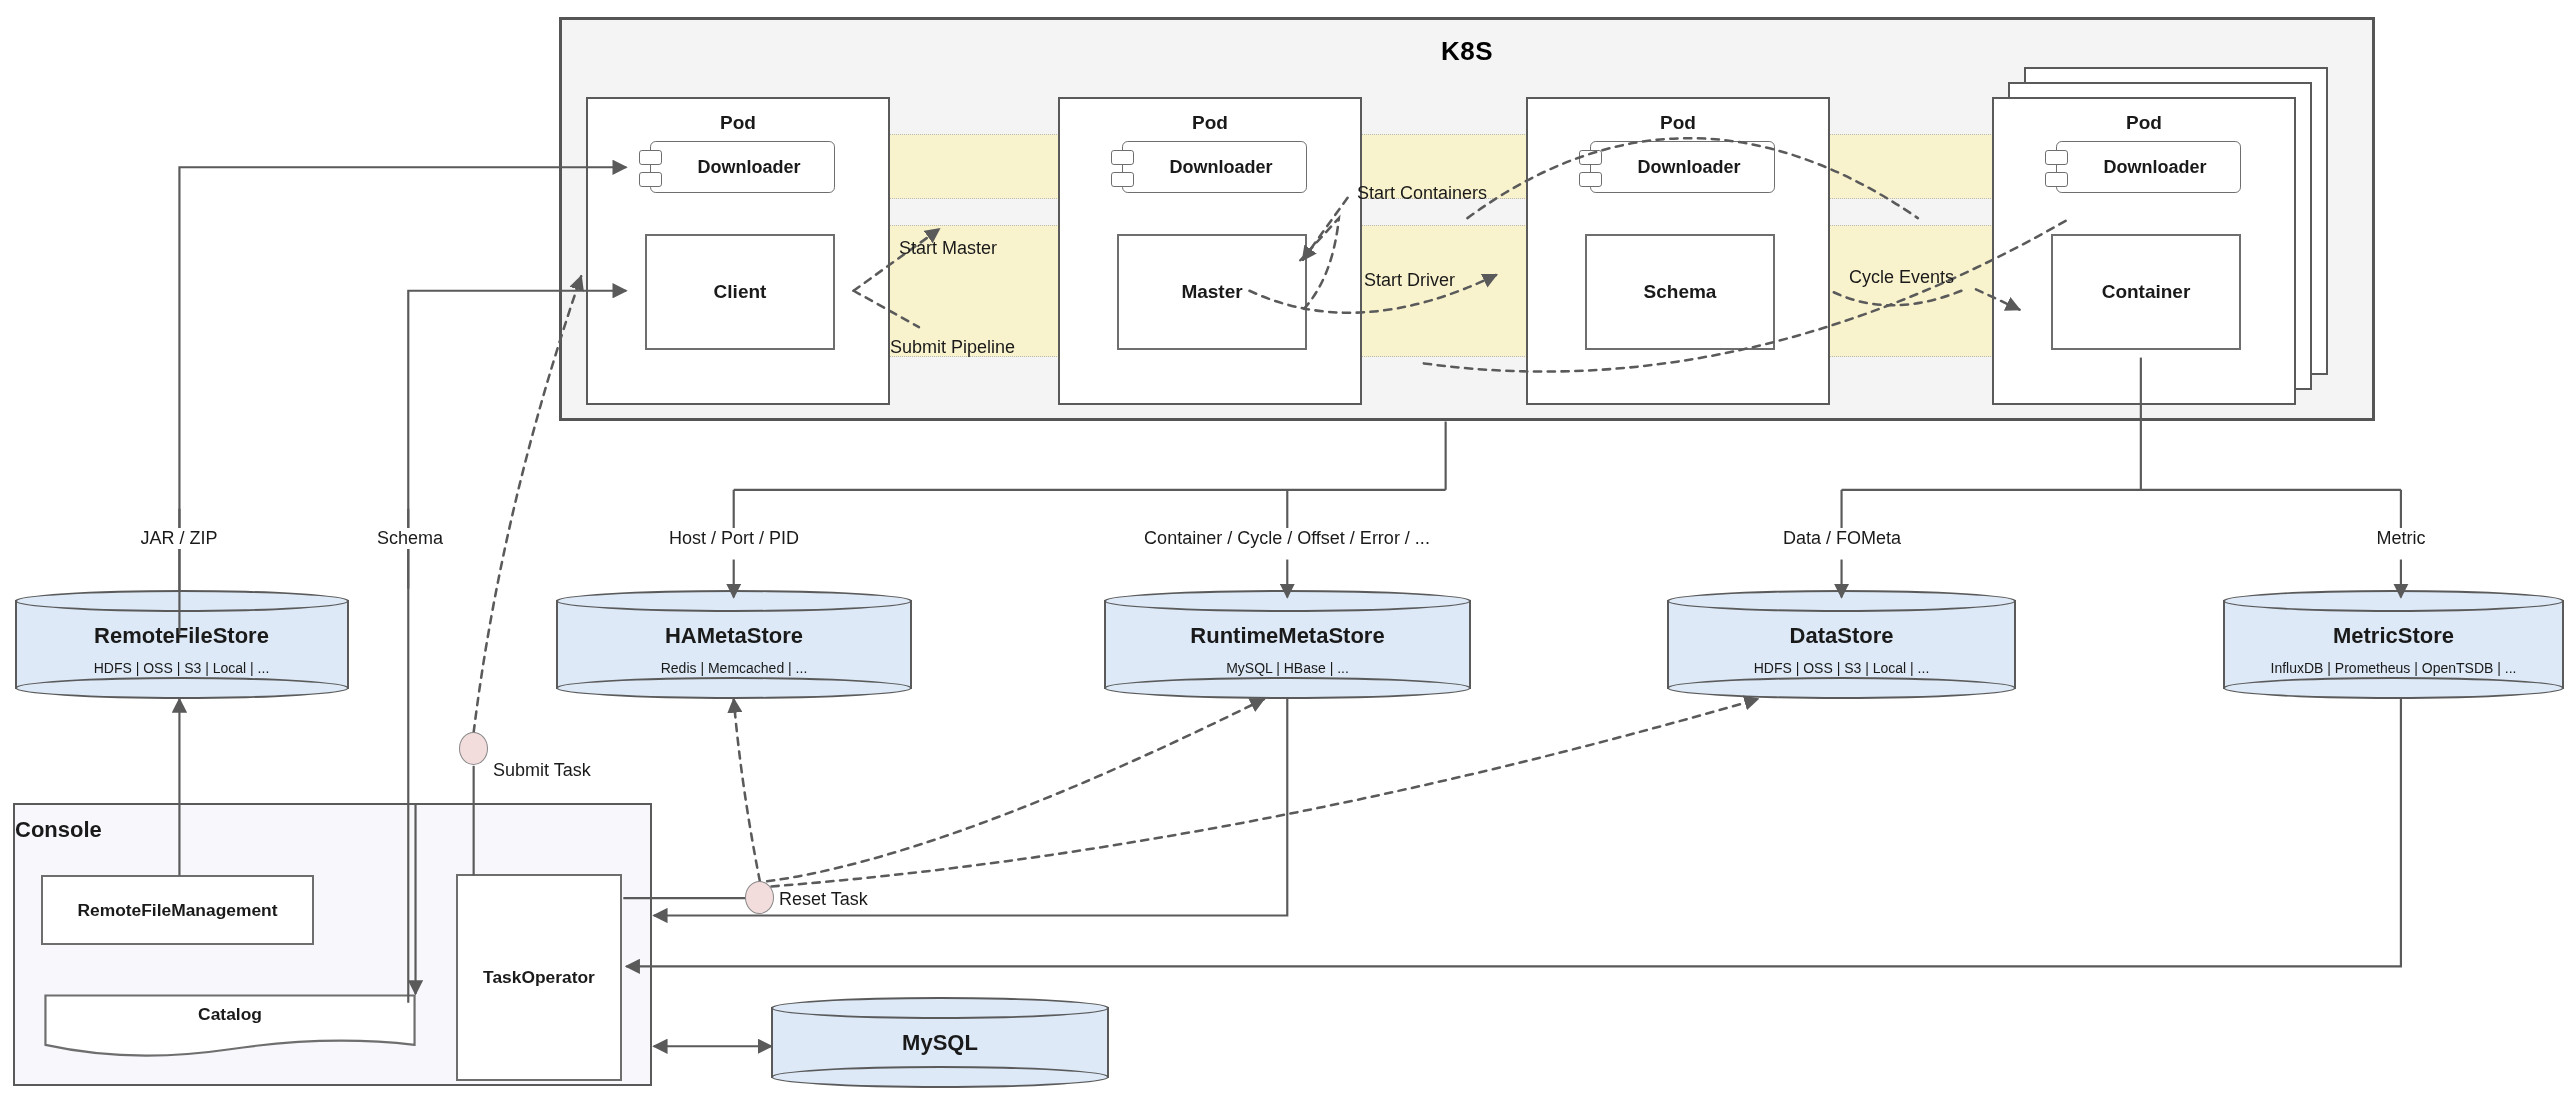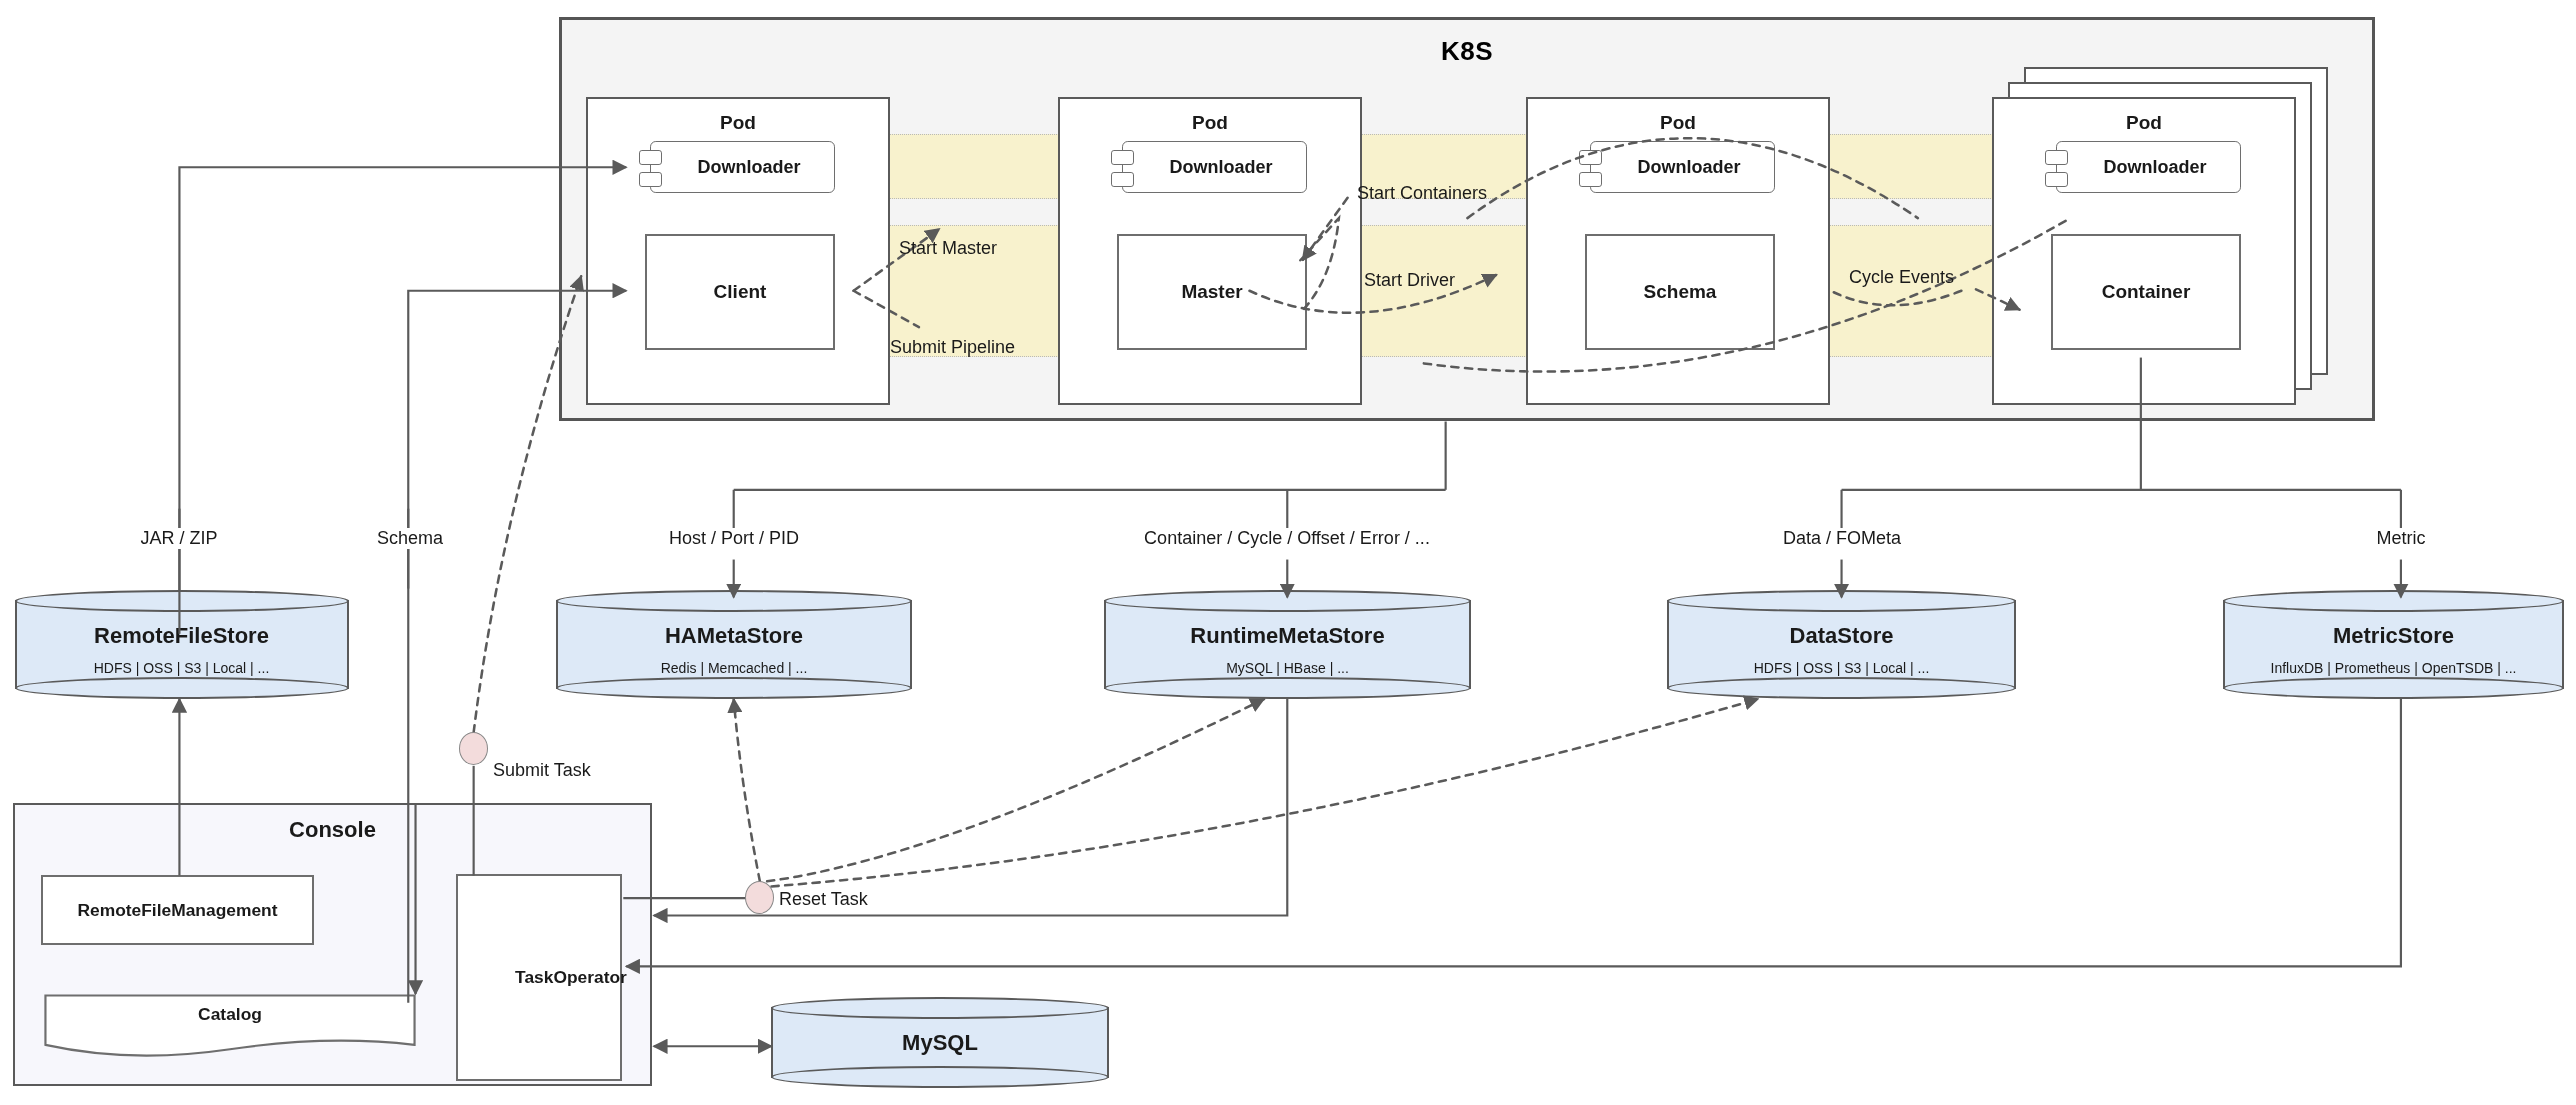"Console" #console-title { text-align: center -> none }
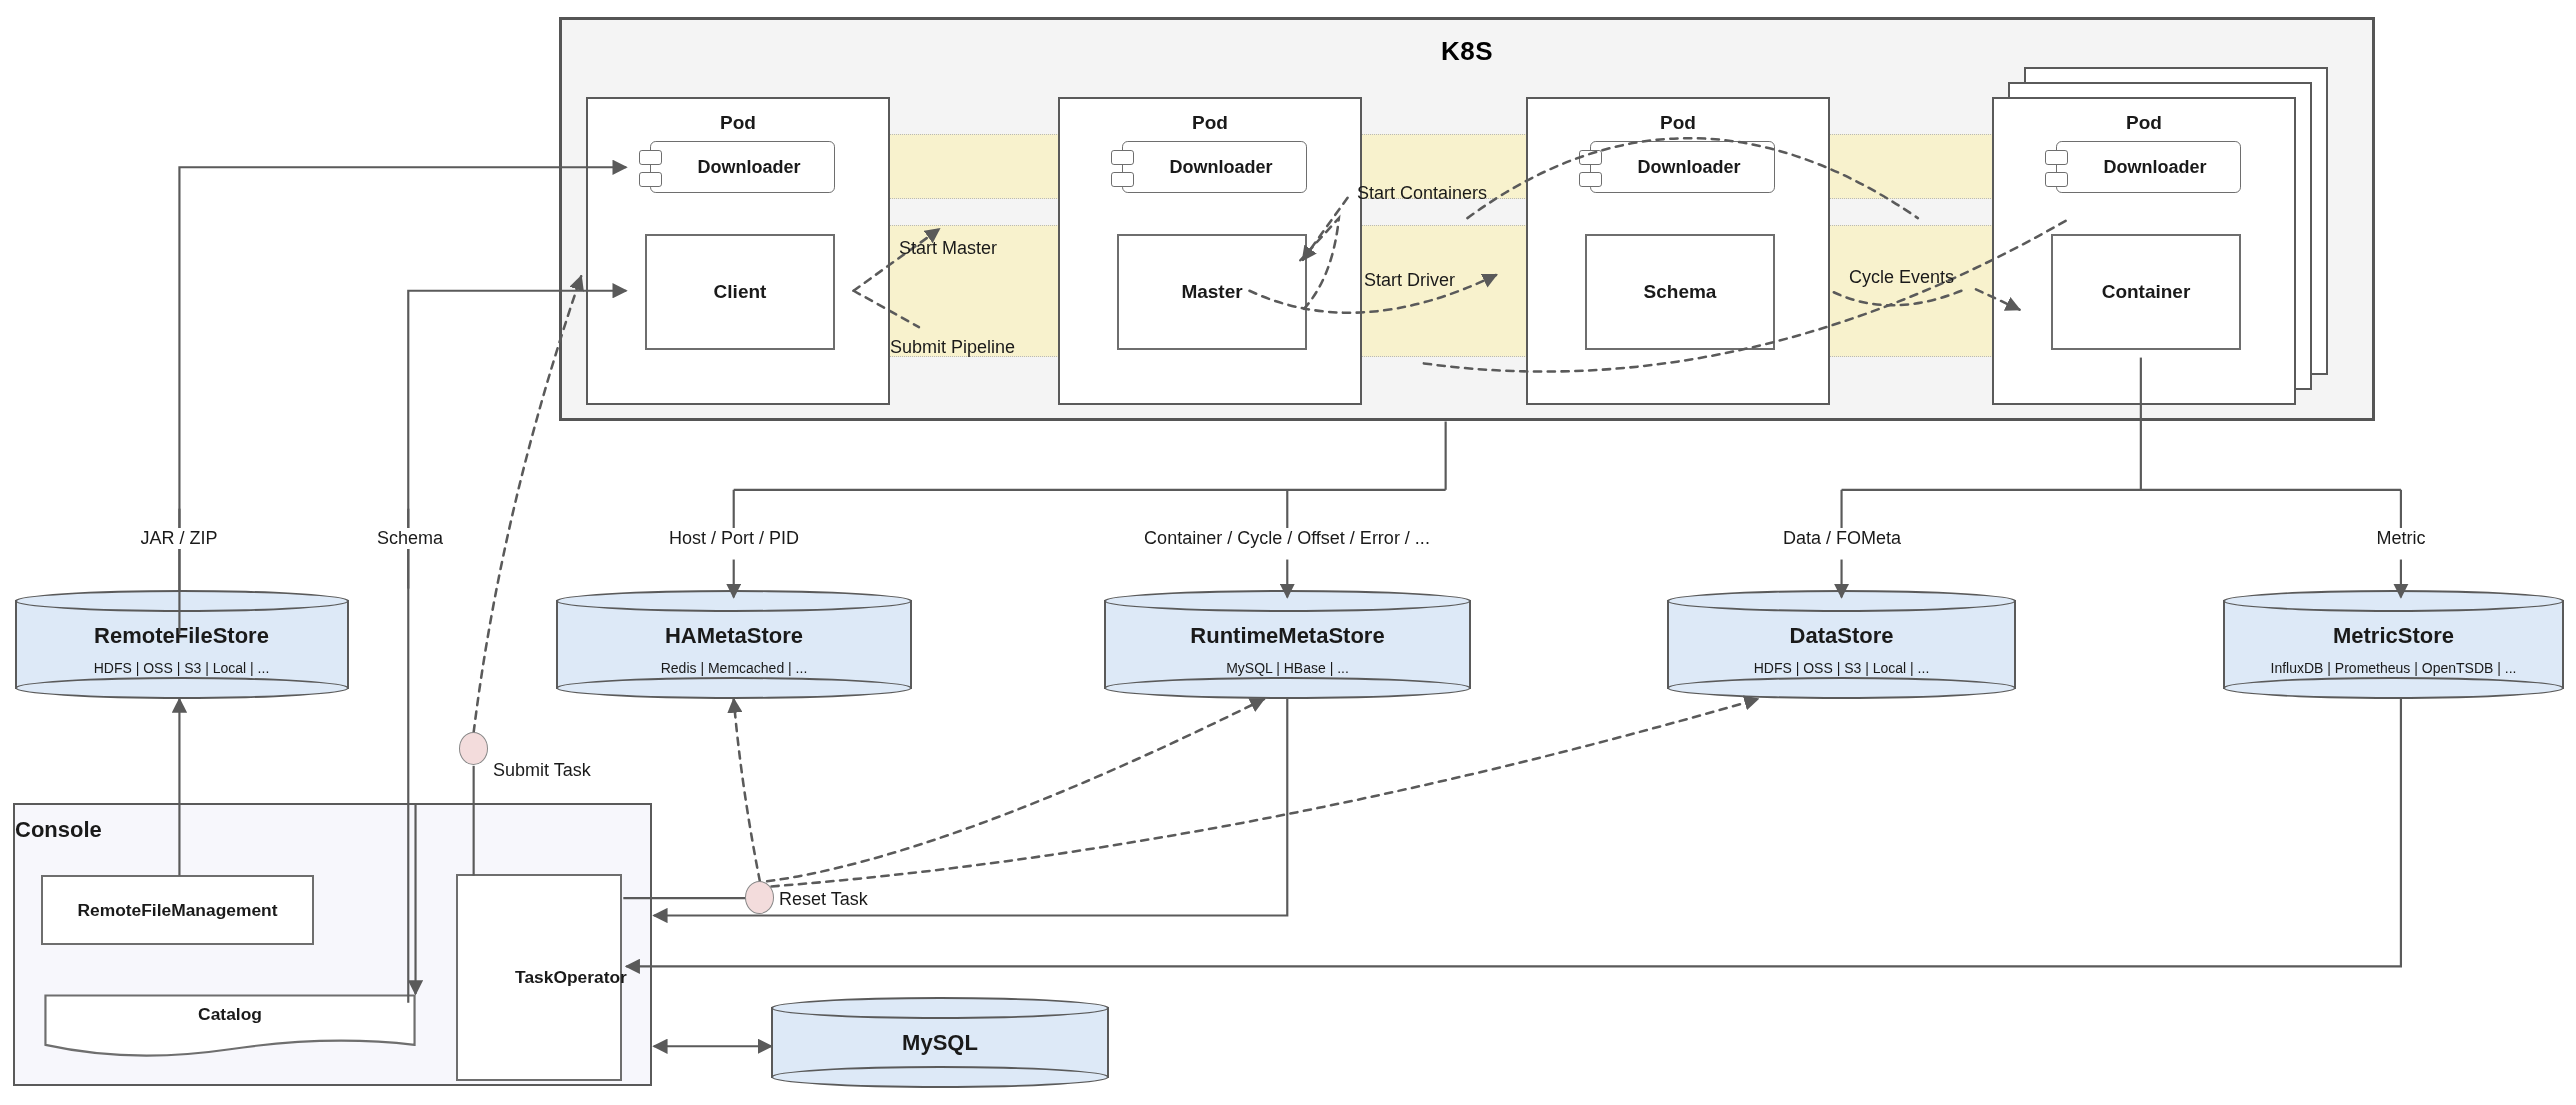"TaskOperator" #task-op-label { margin-left: 32px -> none }
